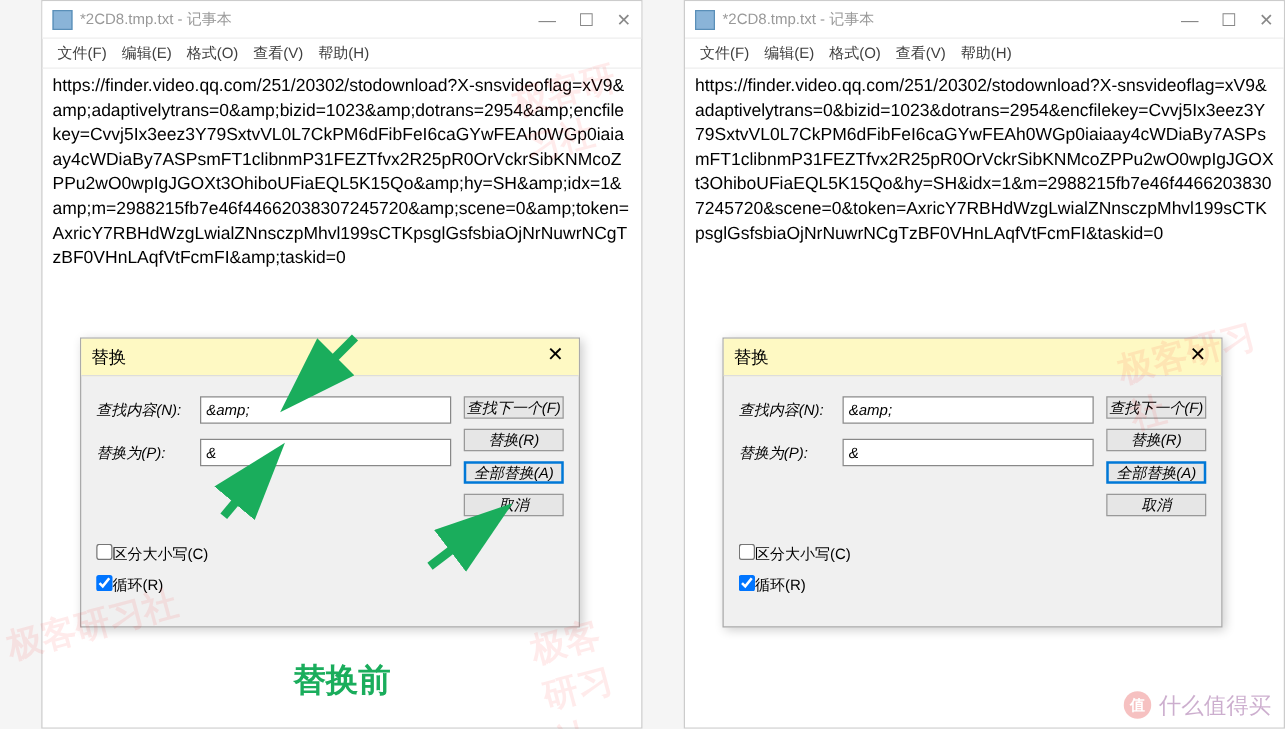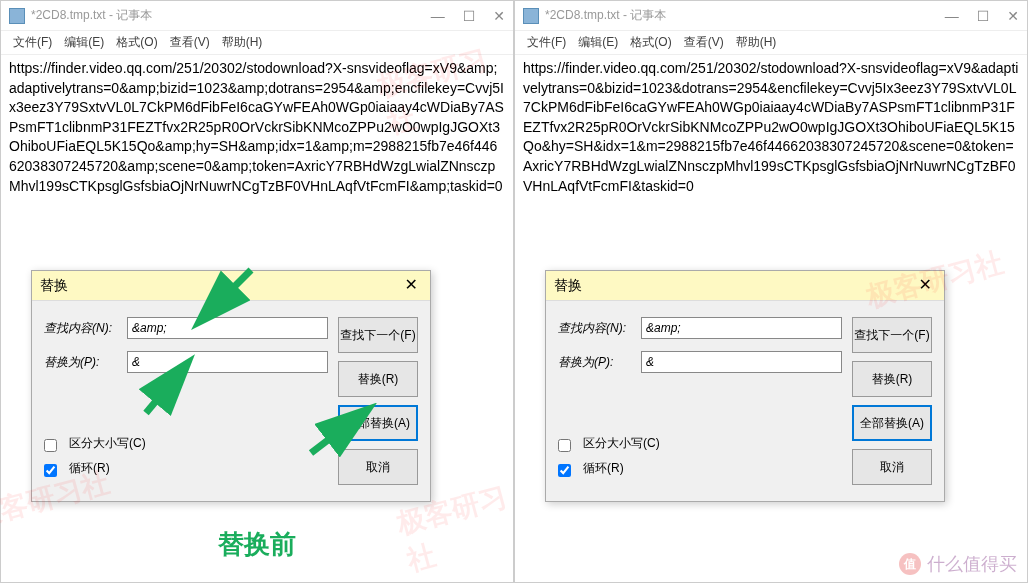"*2CD8.tmp.txt - 记事本" .pane { margin-left: none -> 33px }
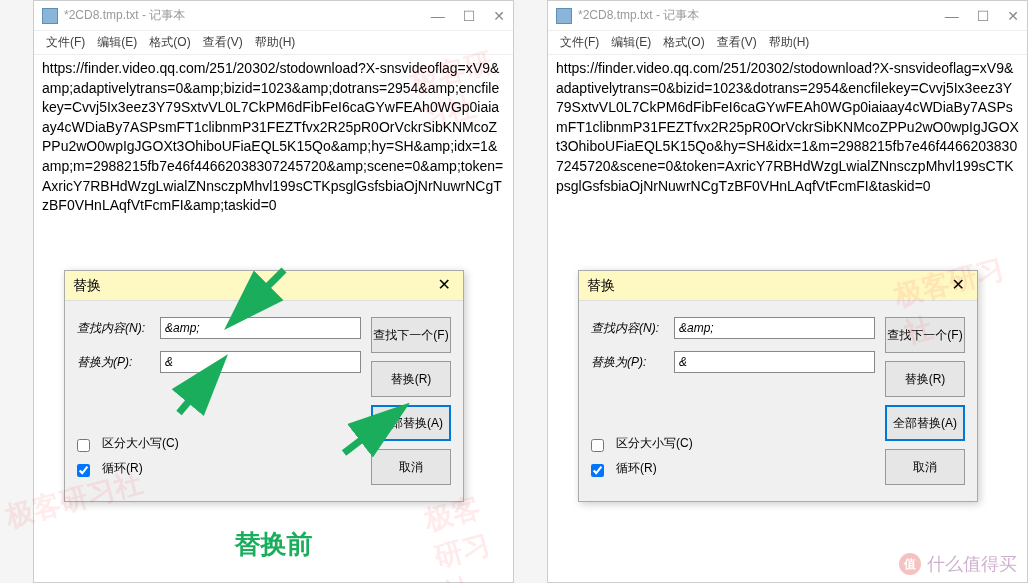"查找下一个(F)" .btn { font-style: none -> italic; height: 36px -> 18px }
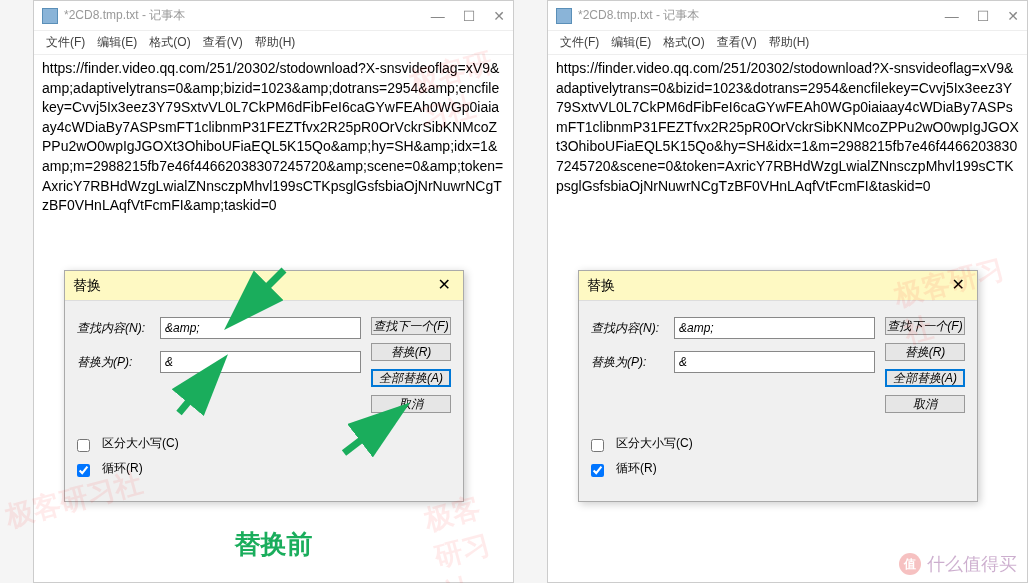"区分大小写(C)" .check-row { align-items: flex-end -> flex-start; gap: 12px -> 0 }
